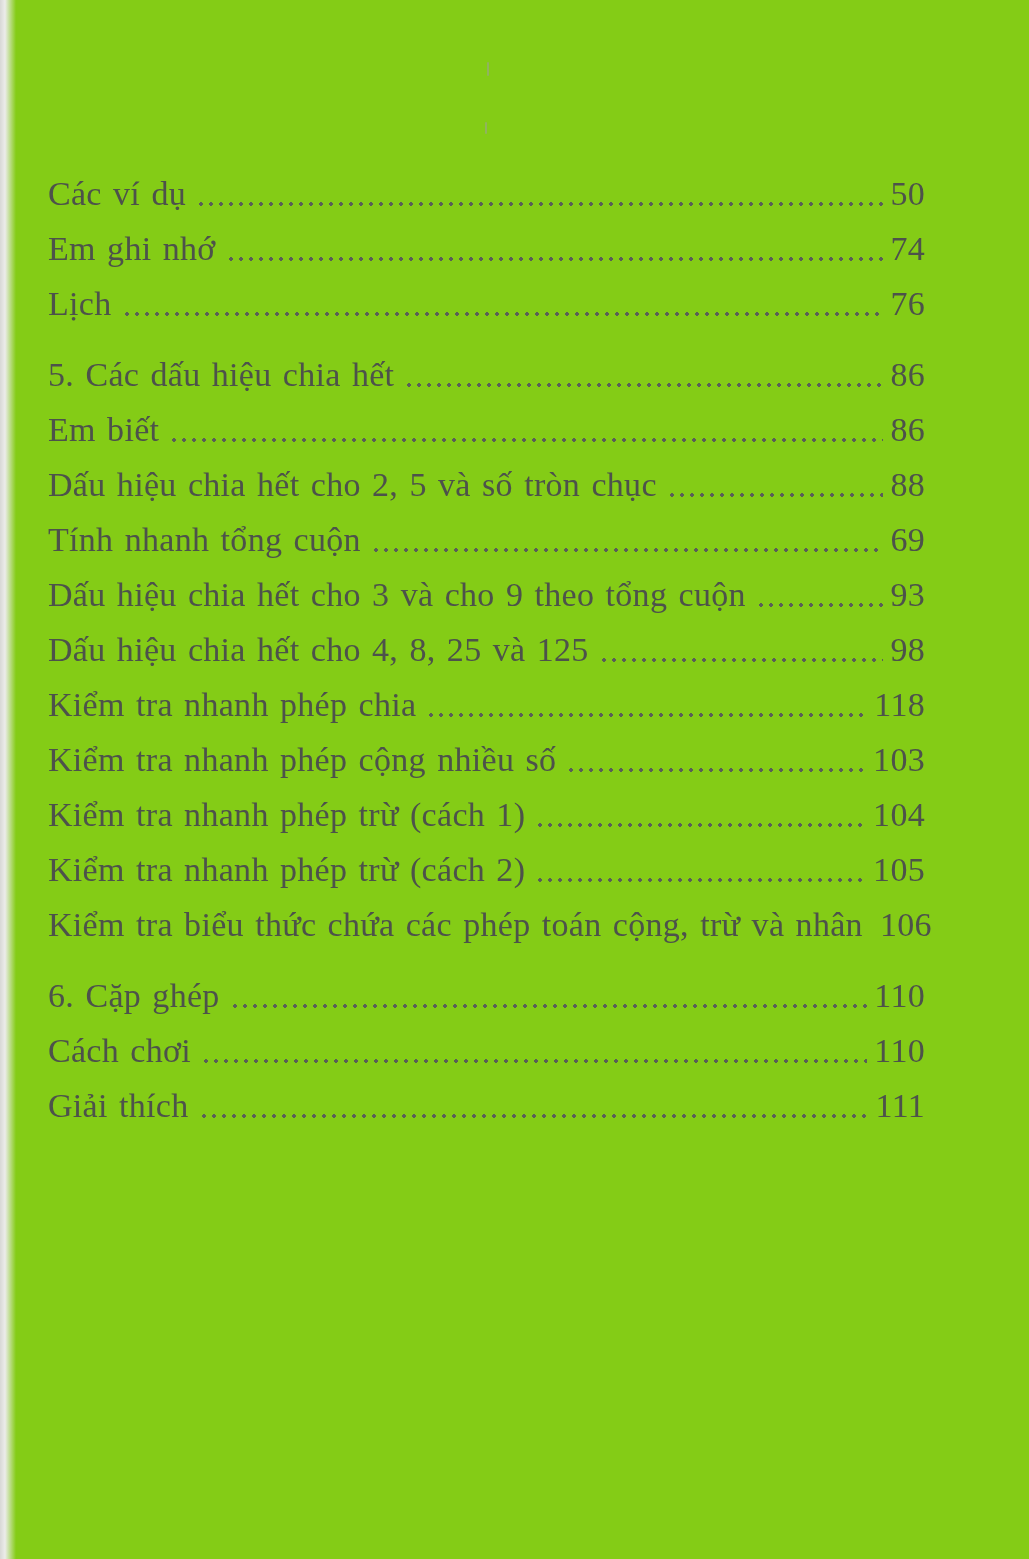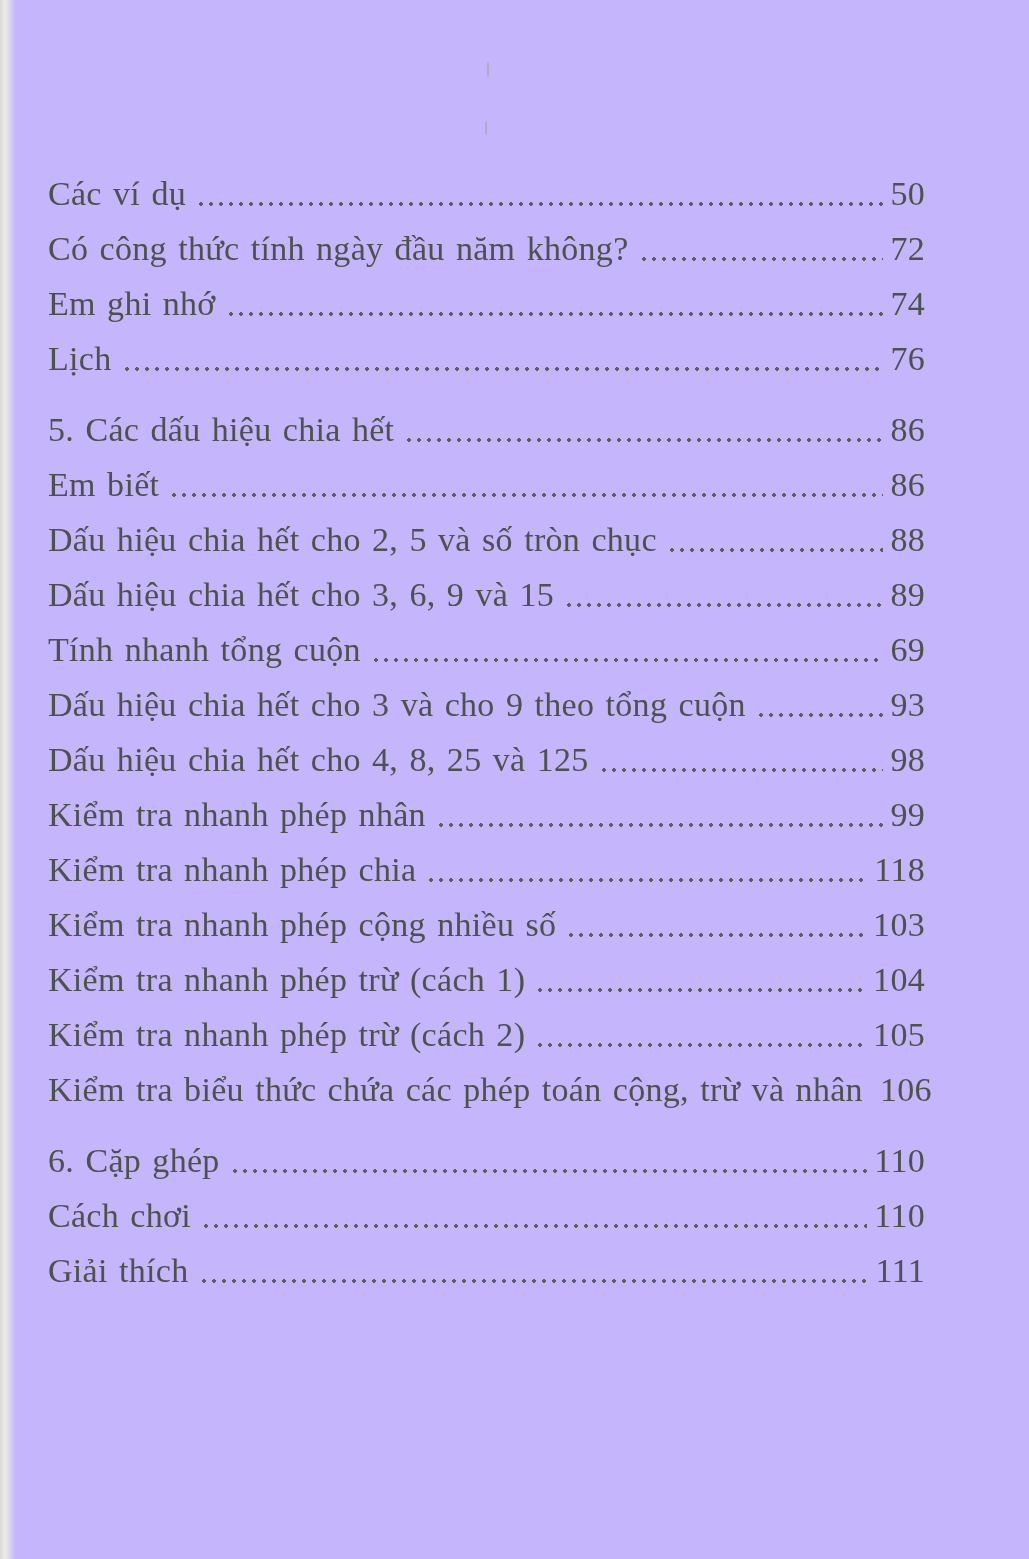"Các ví dụ" .page { background: #c4b5fd -> #84cc16 }
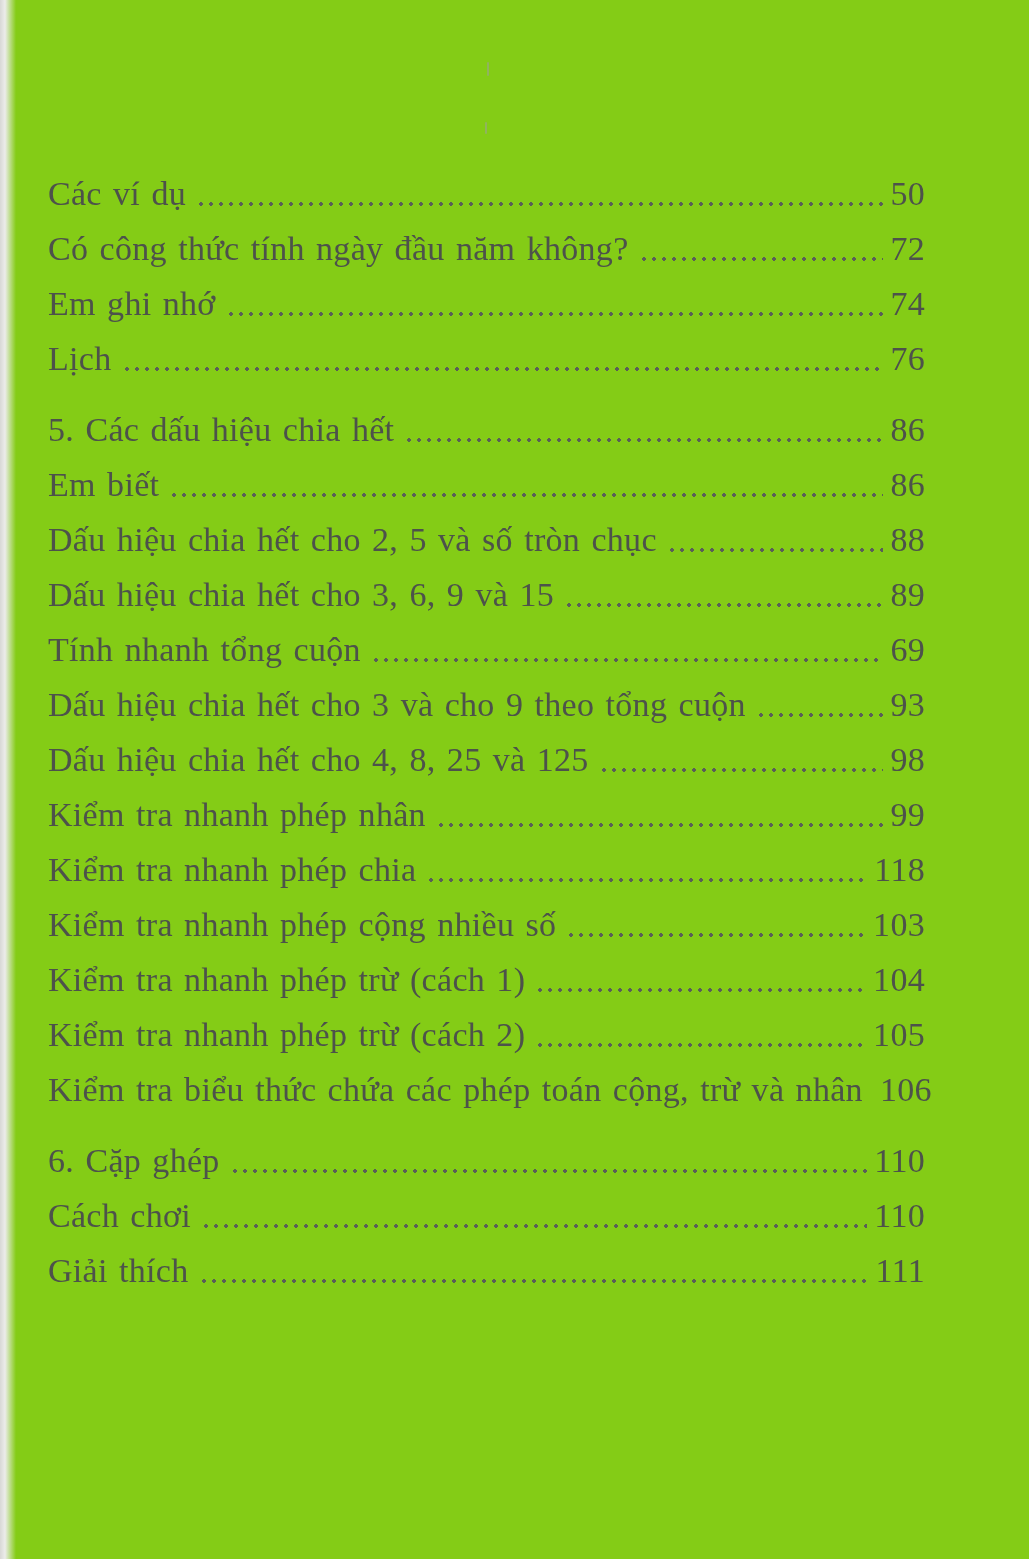"Có công thức tính ngày" div.row { html: <div> <span>Có công thức tính ngày đầu năm không?</span> <span></span> <span>72</span> </div> -> none }
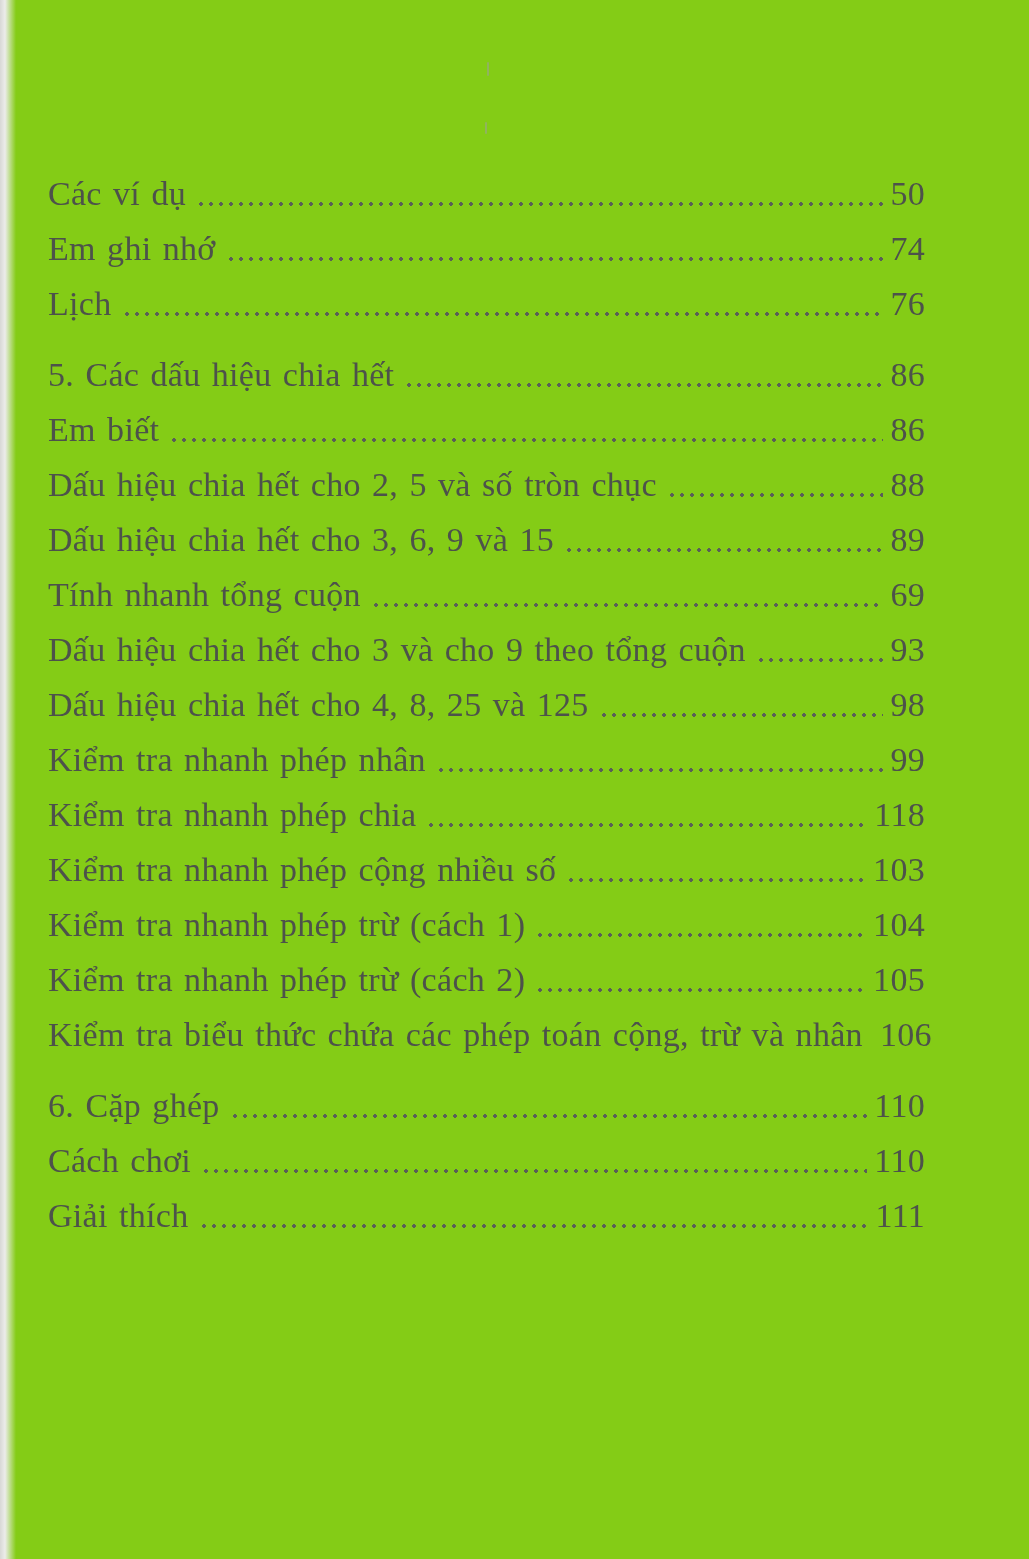"Dấu hiệu chia hết cho 3," div.row { html: <div> <span>Dấu hiệu chia hết cho 3, 6, 9 và 15</span> <span></span> <span>89</span> </div> -> none }
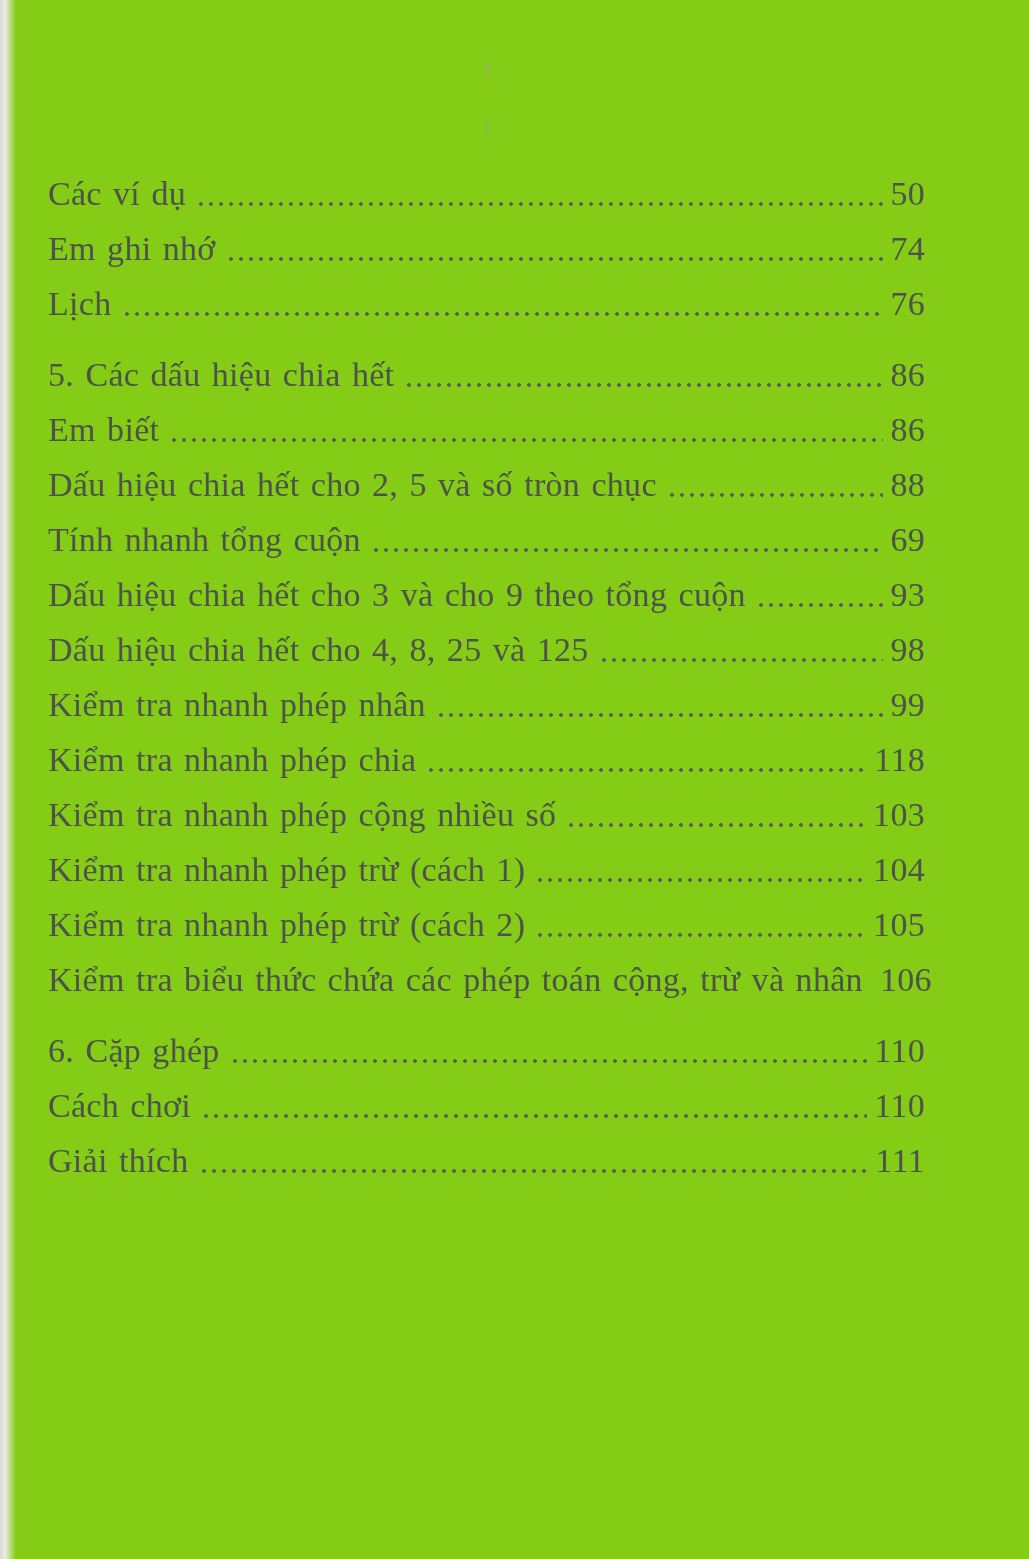"Kiểm tra nhanh phép nhân" div.row { html: <div> <span>Kiểm tra nhanh phép nhân</span> <span></span> <span>99</span> </div> -> none }
